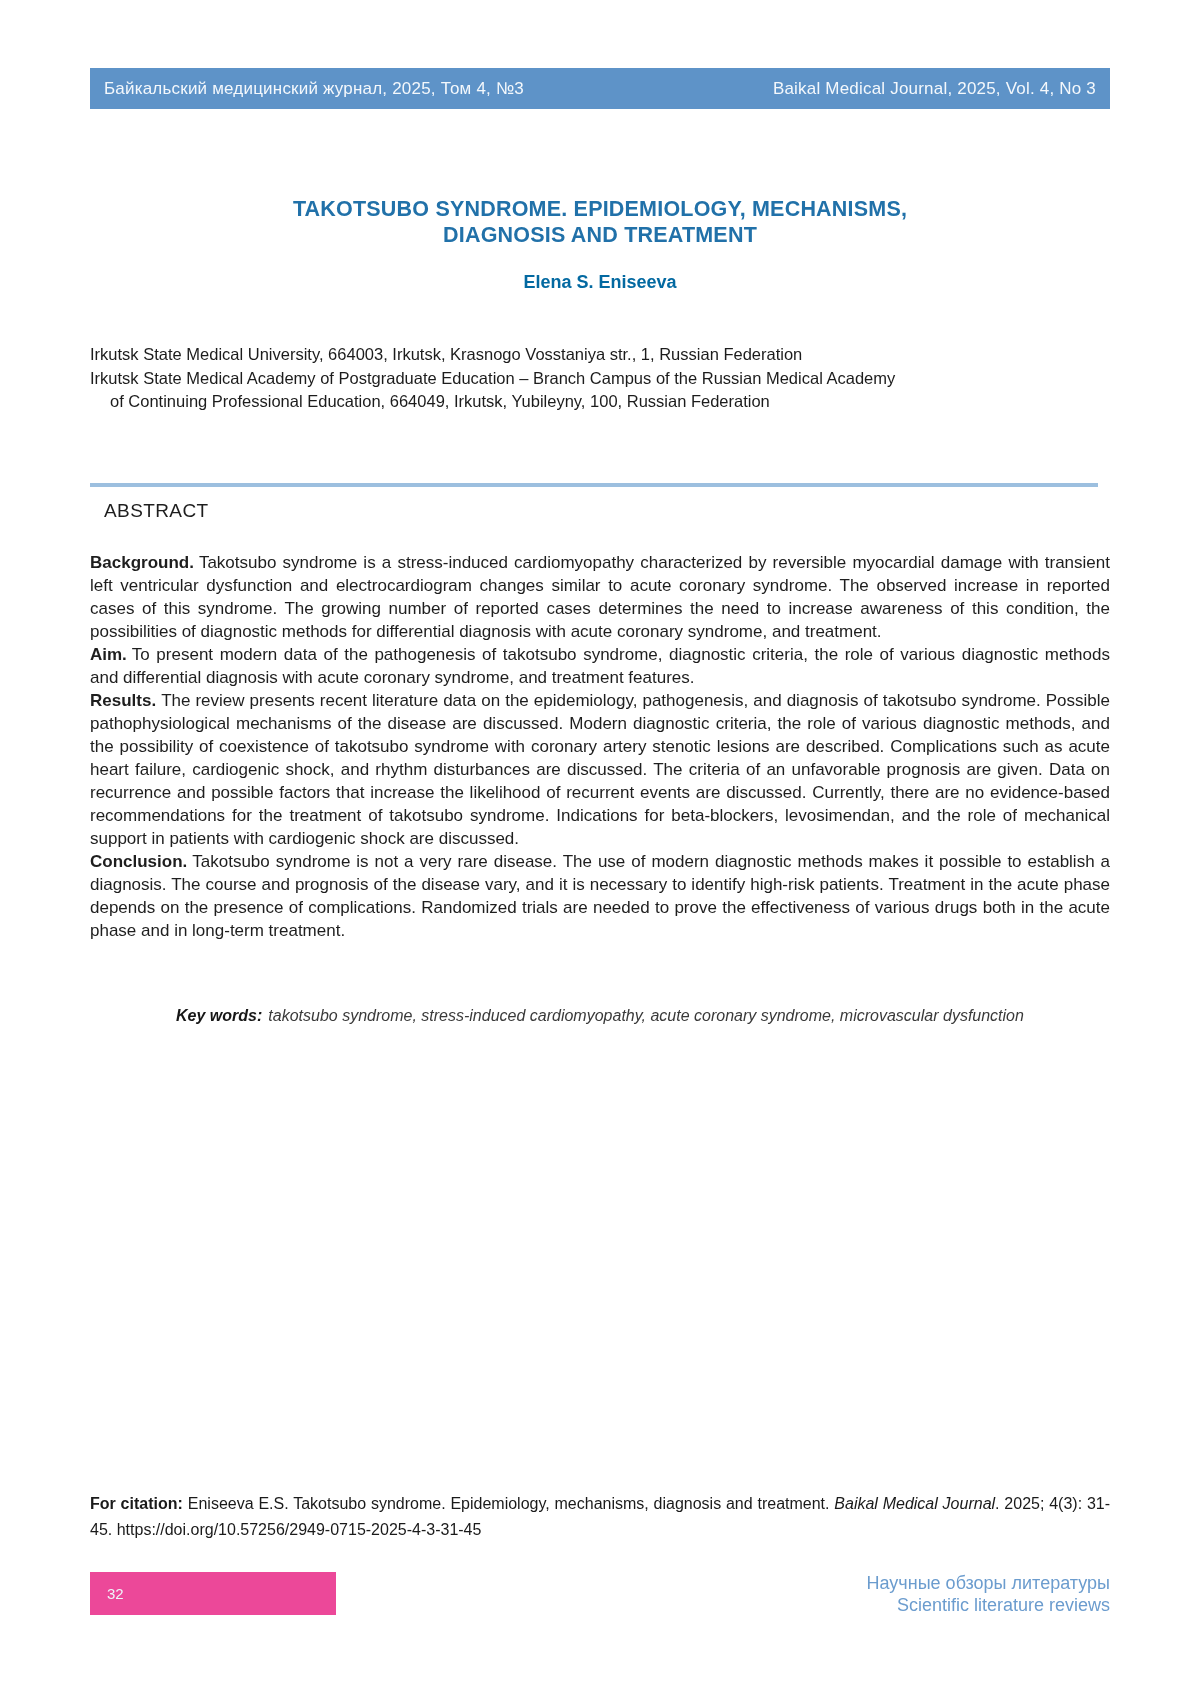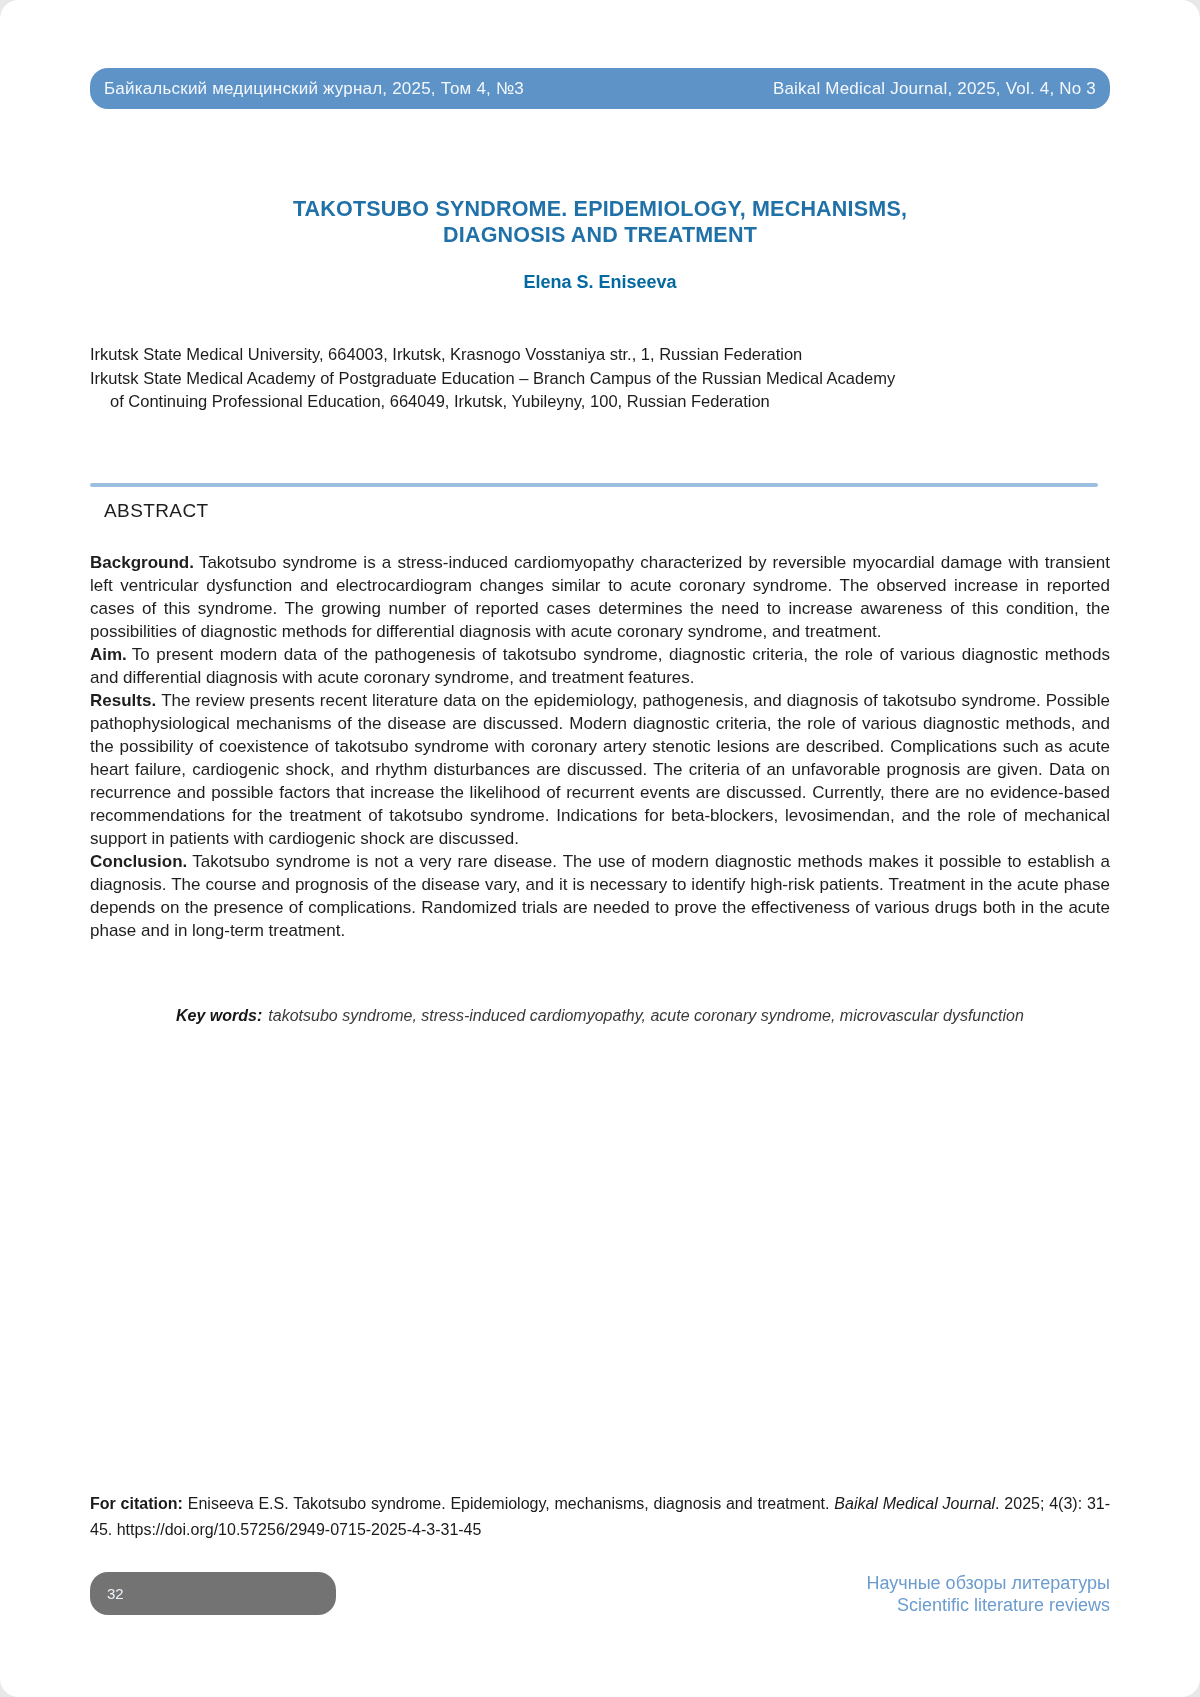"Байкальский медицинский журнал, 2025," * { border-radius: 18px -> none }
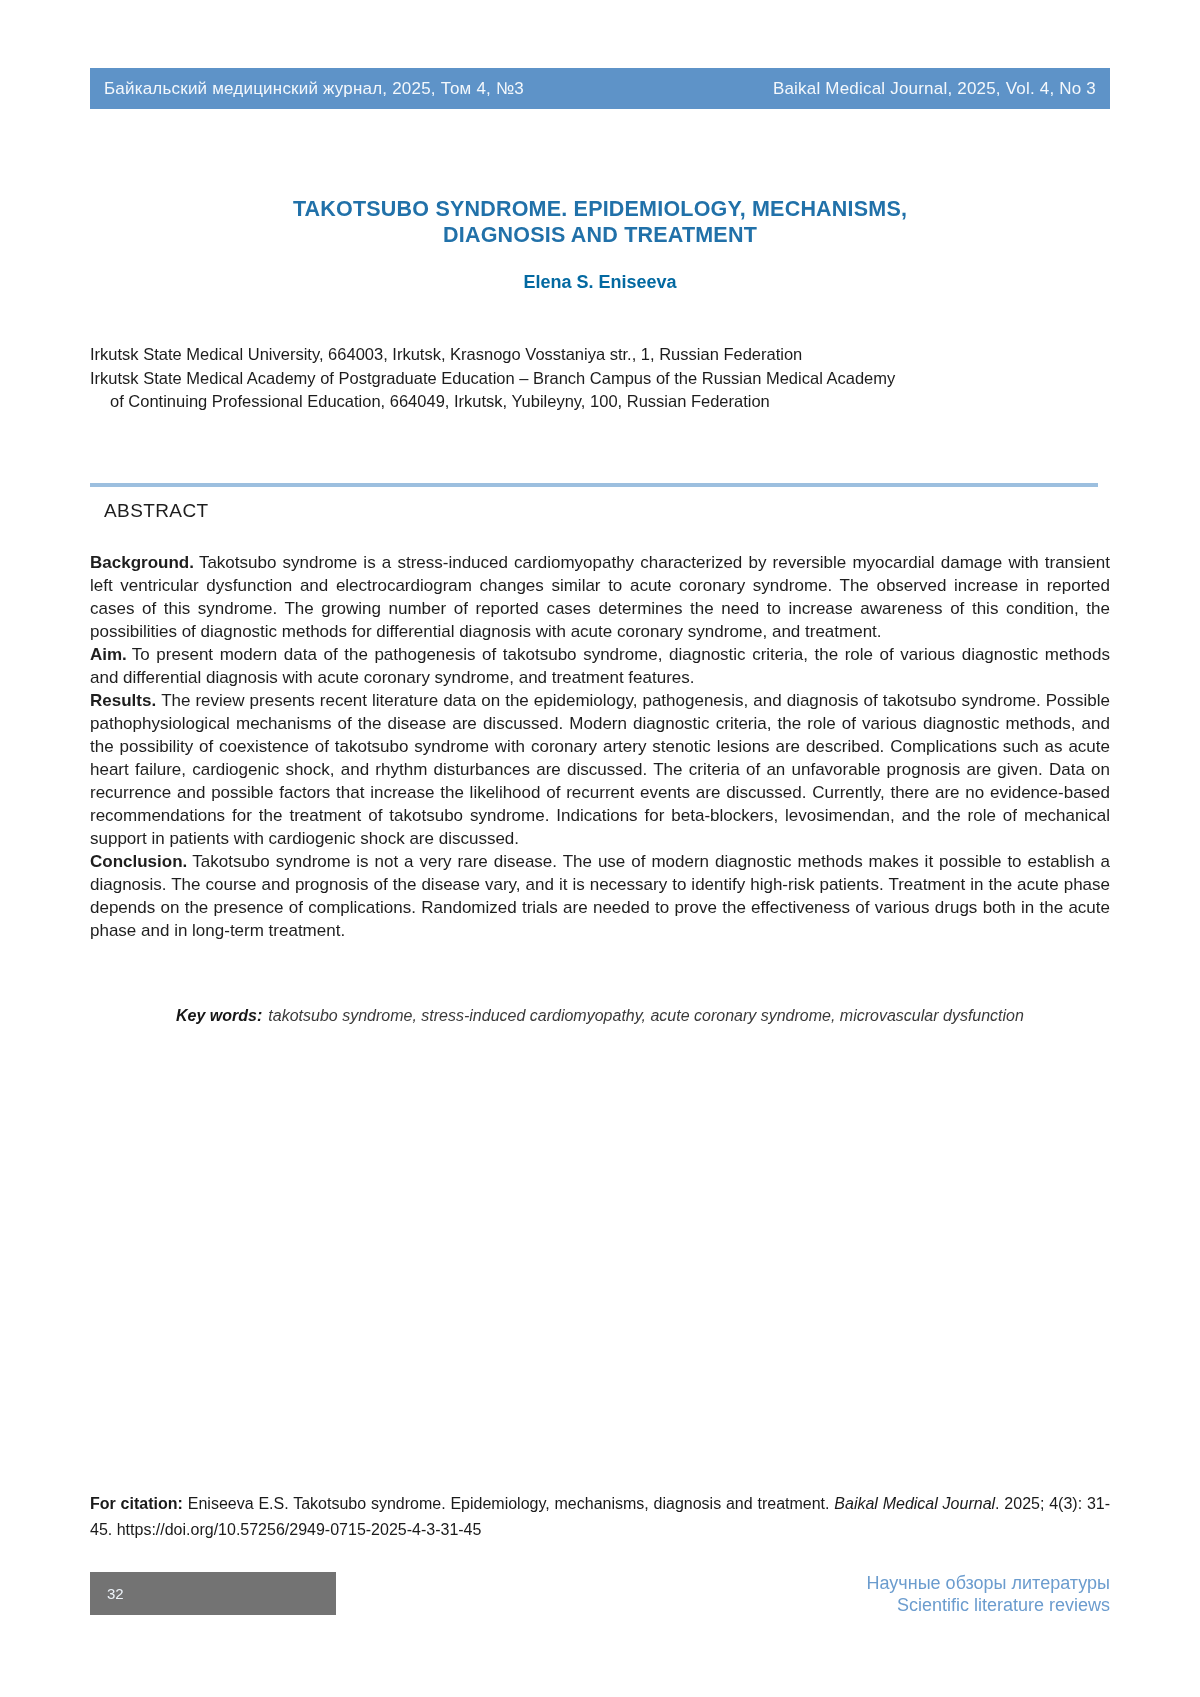"32" .footer-pagebox { background: #737373 -> #ec4899 }
